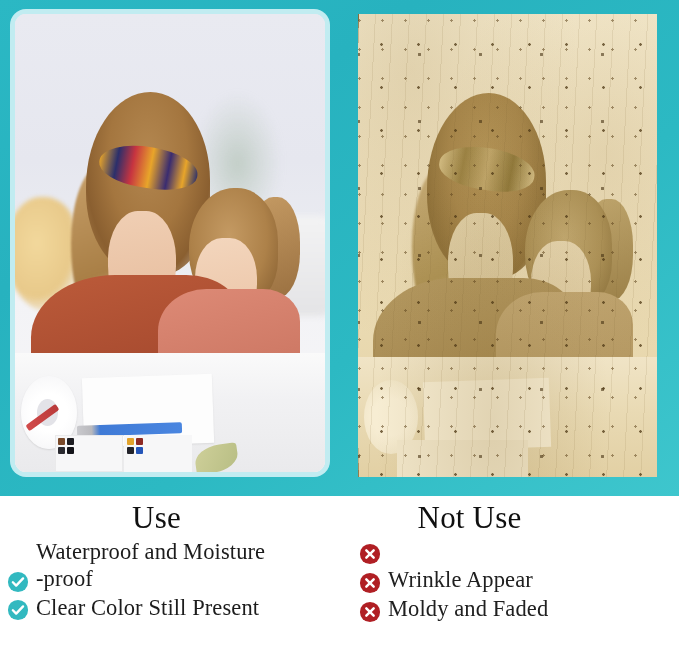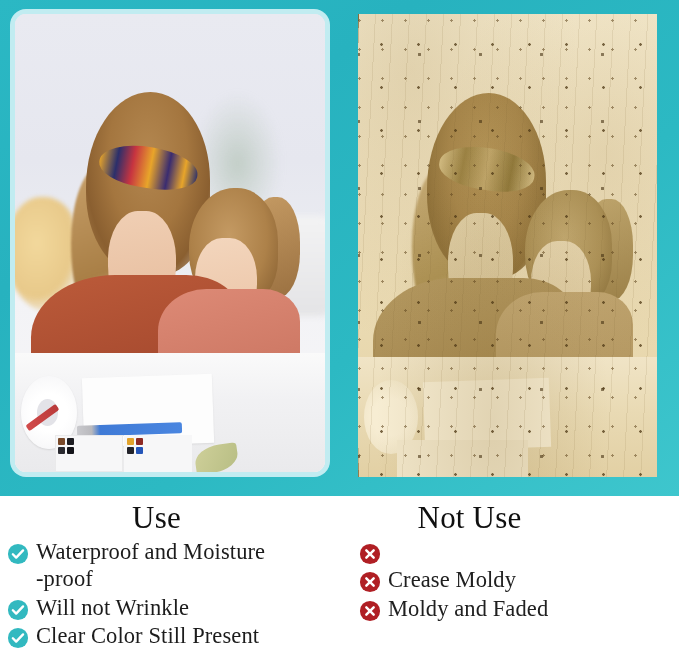"Waterproof and Moisture" .item { align-items: flex-start -> flex-end }
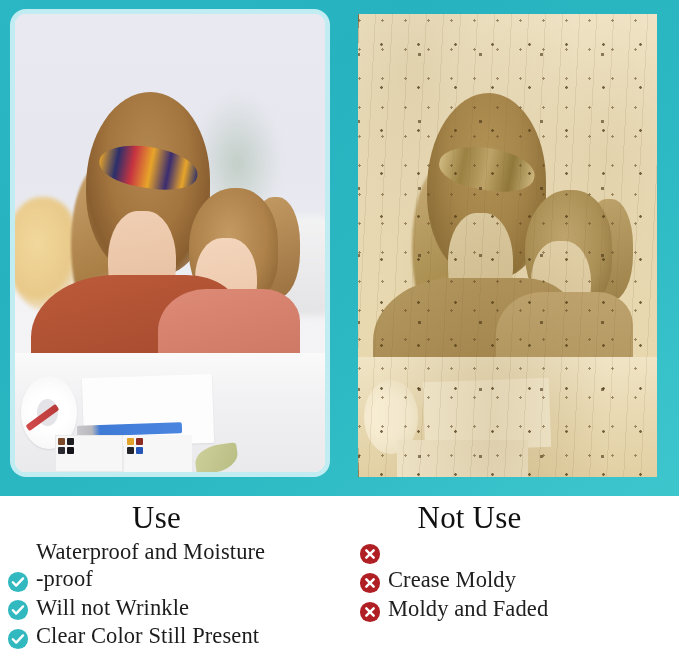"Crease Moldy" span.item-text { text: Crease Moldy -> Wrinkle Appear }
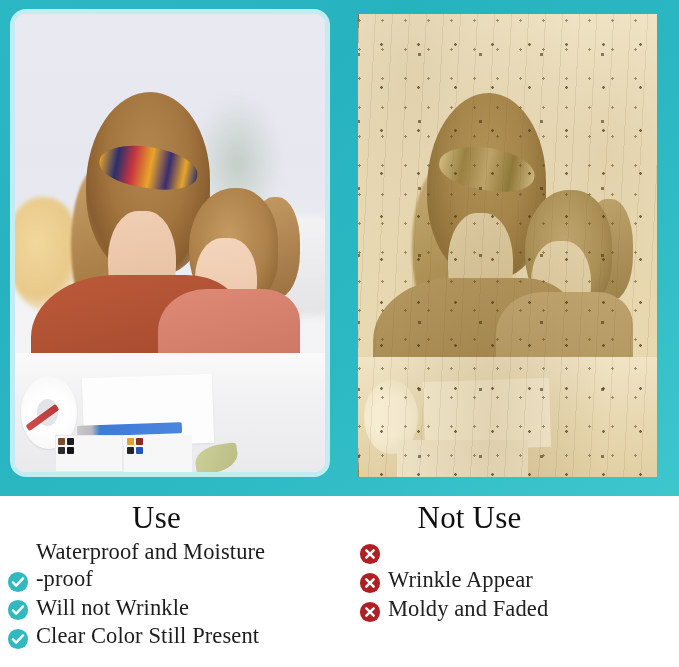"Will not Wrinkle" div.item { html: <div> <span> <svg> <circle></circle> <path></path> </svg> </span> <span>Will not Wrinkle</span> </div> -> none }
